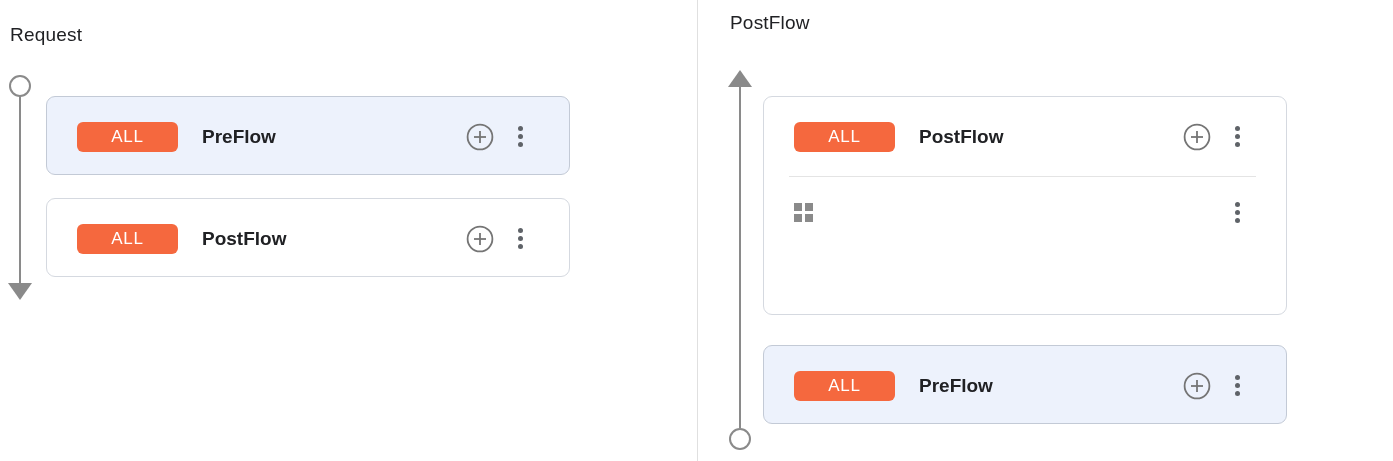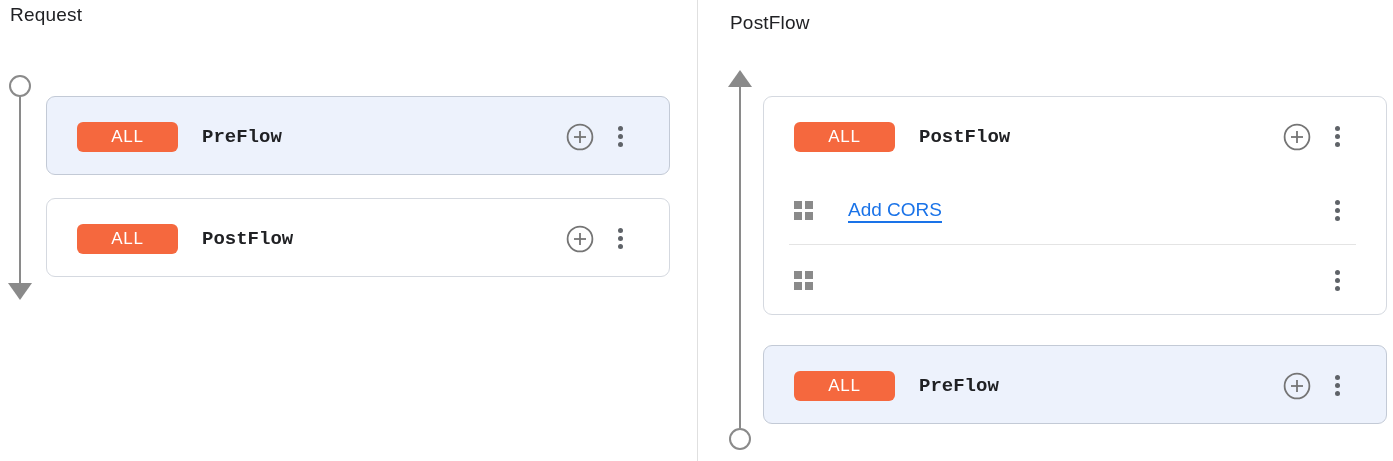"Request" div.panel-title { top: 4px -> 24px }
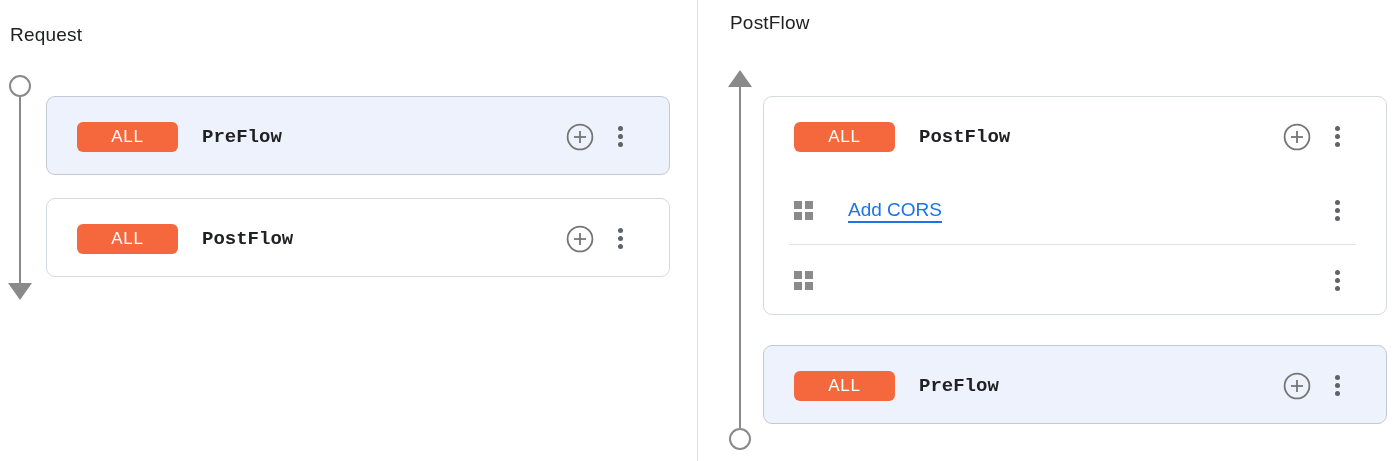"ALL" .flow-card { width: 624px -> 524px }
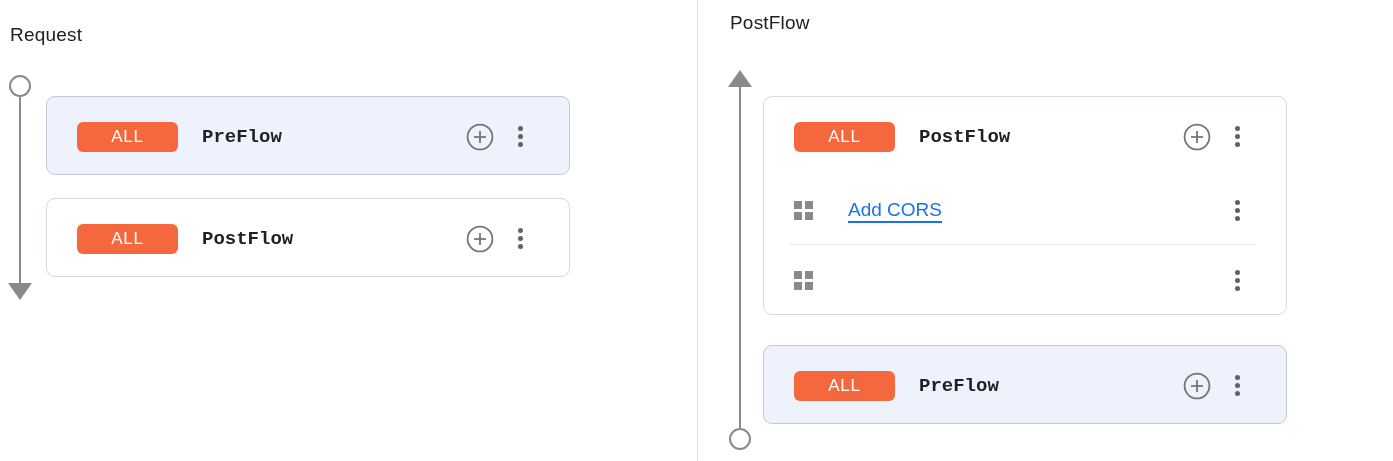"PreFlow" .flow-name { font-family: Liberation Mono, monospace -> none }
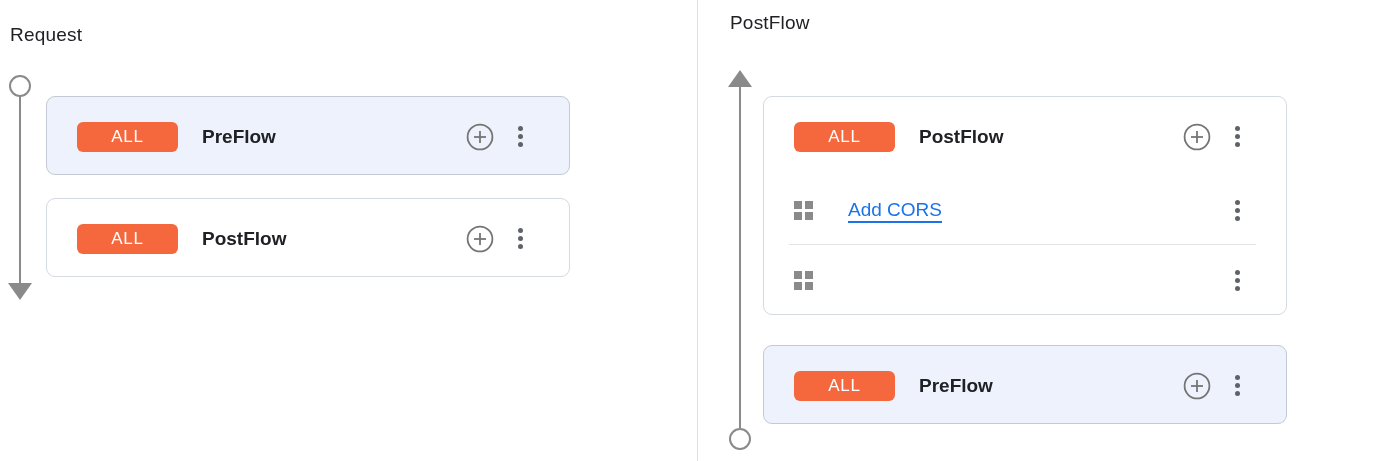"Add CORS" div.policy-row { html: <div> <div> <i></i> <i></i> <i></i> <i></i> </div> <a>Add CORS</a> <div></div> <button> <i></i> <i></i> <i></i> </button> </div> -> none }
